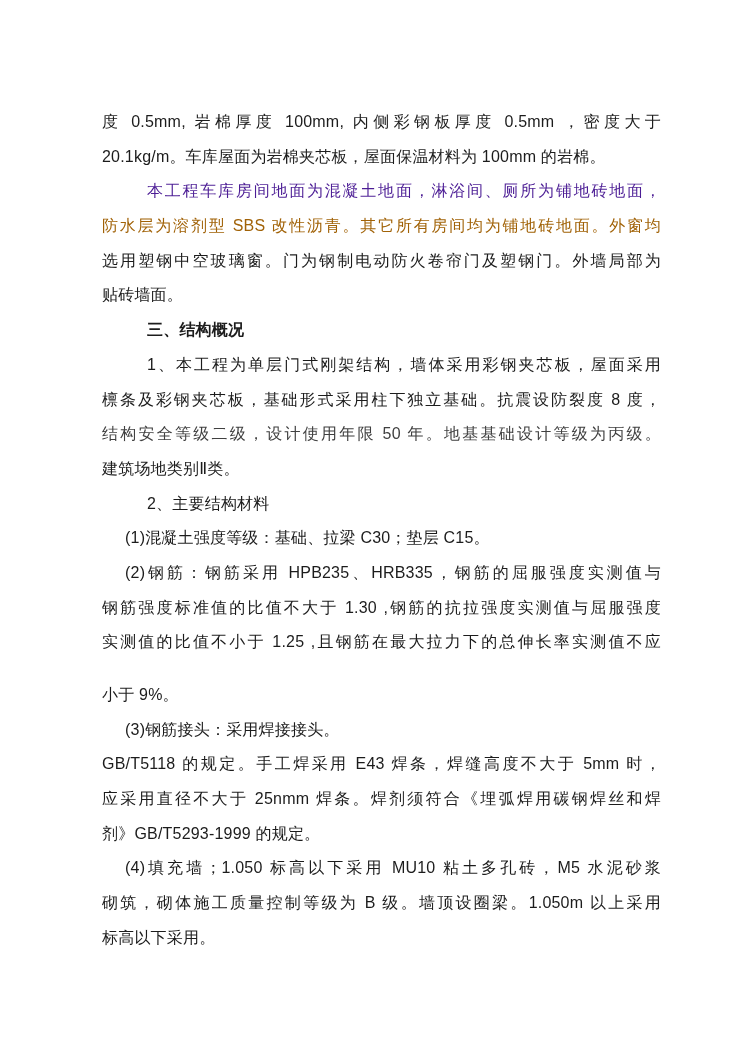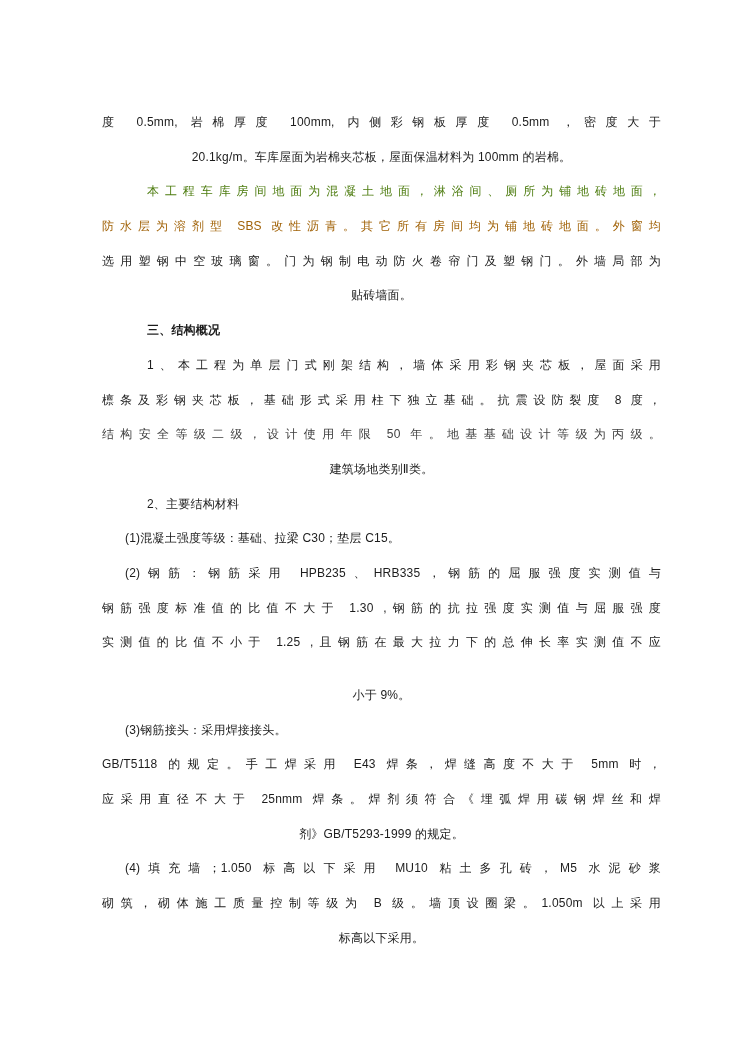"度 0.5mm, 岩棉厚度 100mm, 内侧彩钢板厚度" .line { font-size: 12px -> 16px }
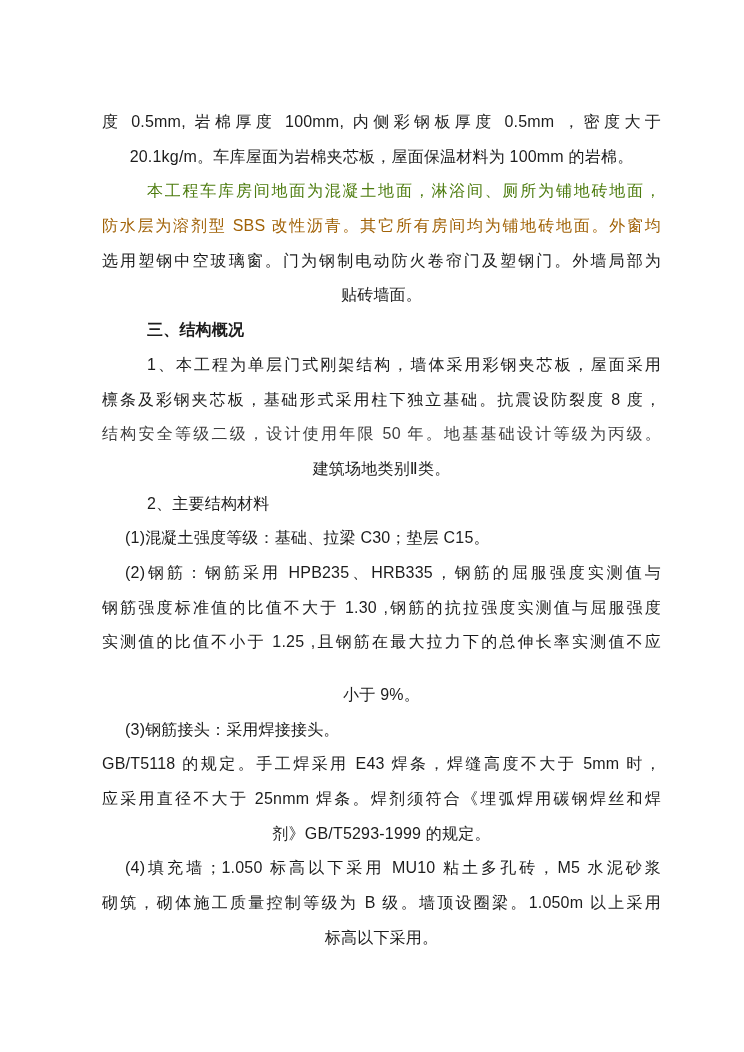"20.1kg/m。车库屋面为岩棉夹芯板，屋面保温材料为 100mm 的岩棉。" .indent-none { text-align: center -> none }
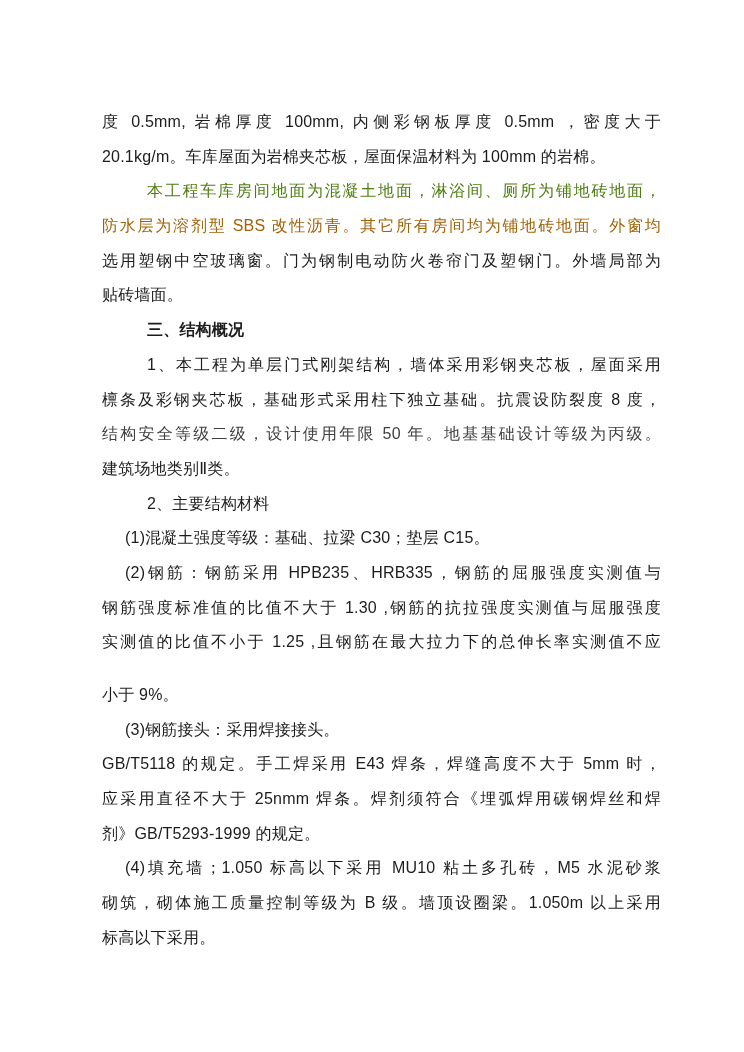"本工程车库房间地面为混凝土地面，淋浴间、厕所为铺地砖地面，" div.line { color: #4d7c0f -> #4c1d95 }
